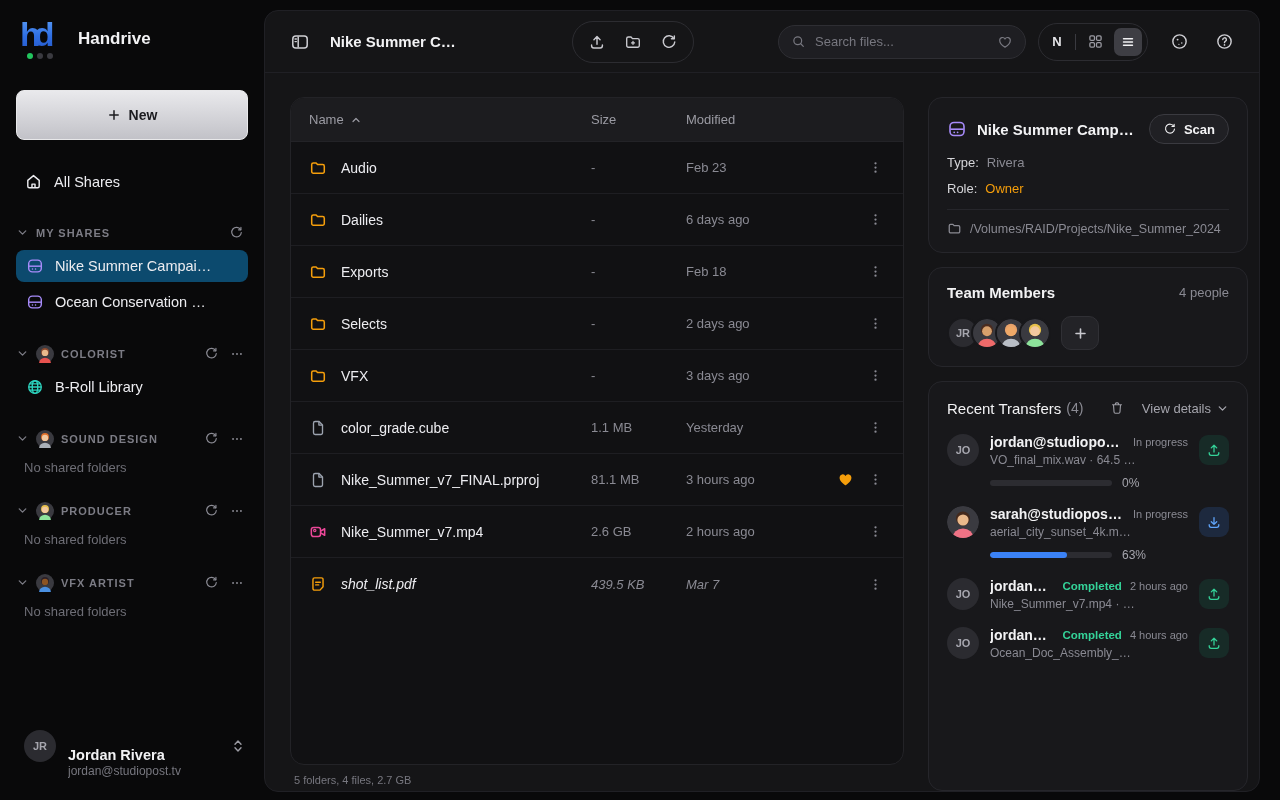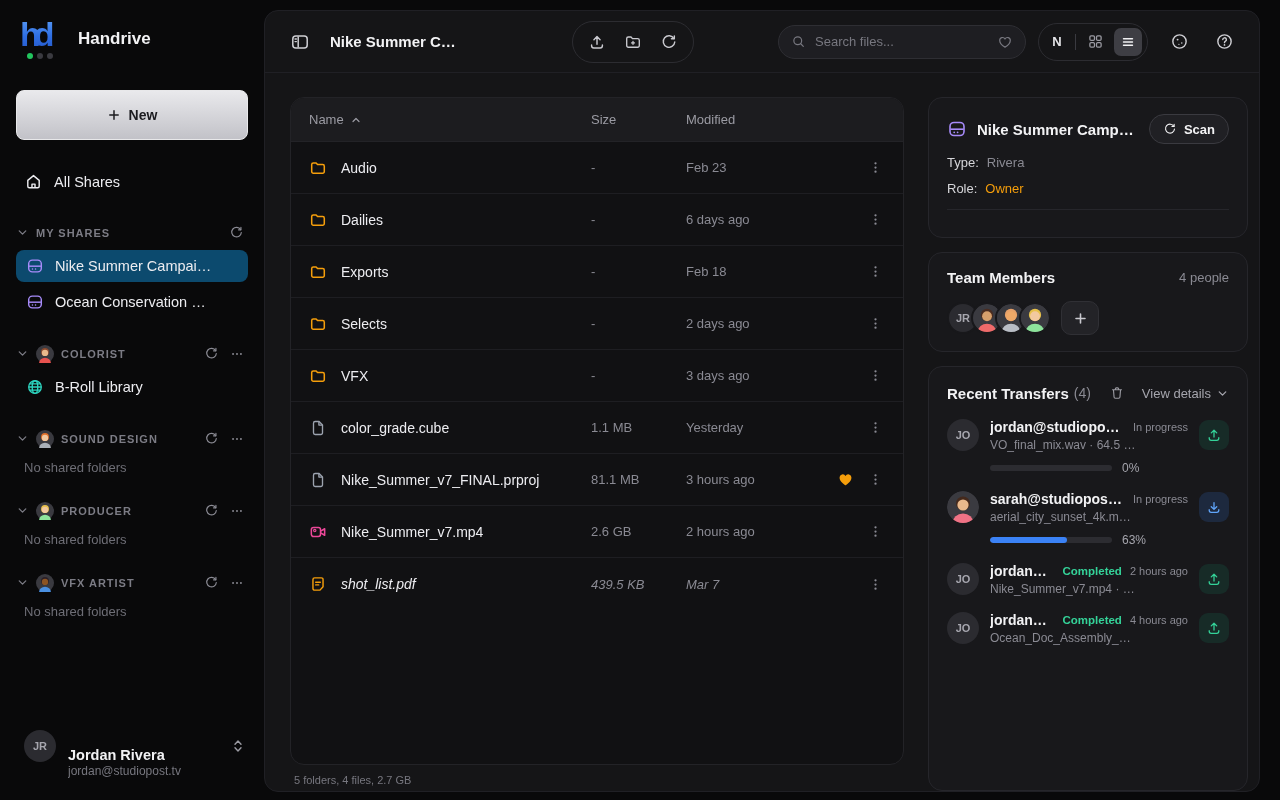"/Volumes/RAID/Projects/Nike_Summer_2024" div.path-row { html: none -> <div> <svg> <use></use> </svg> <span>/Volumes/RAID/Projects/Nike_Summer_2024</span> </div> }
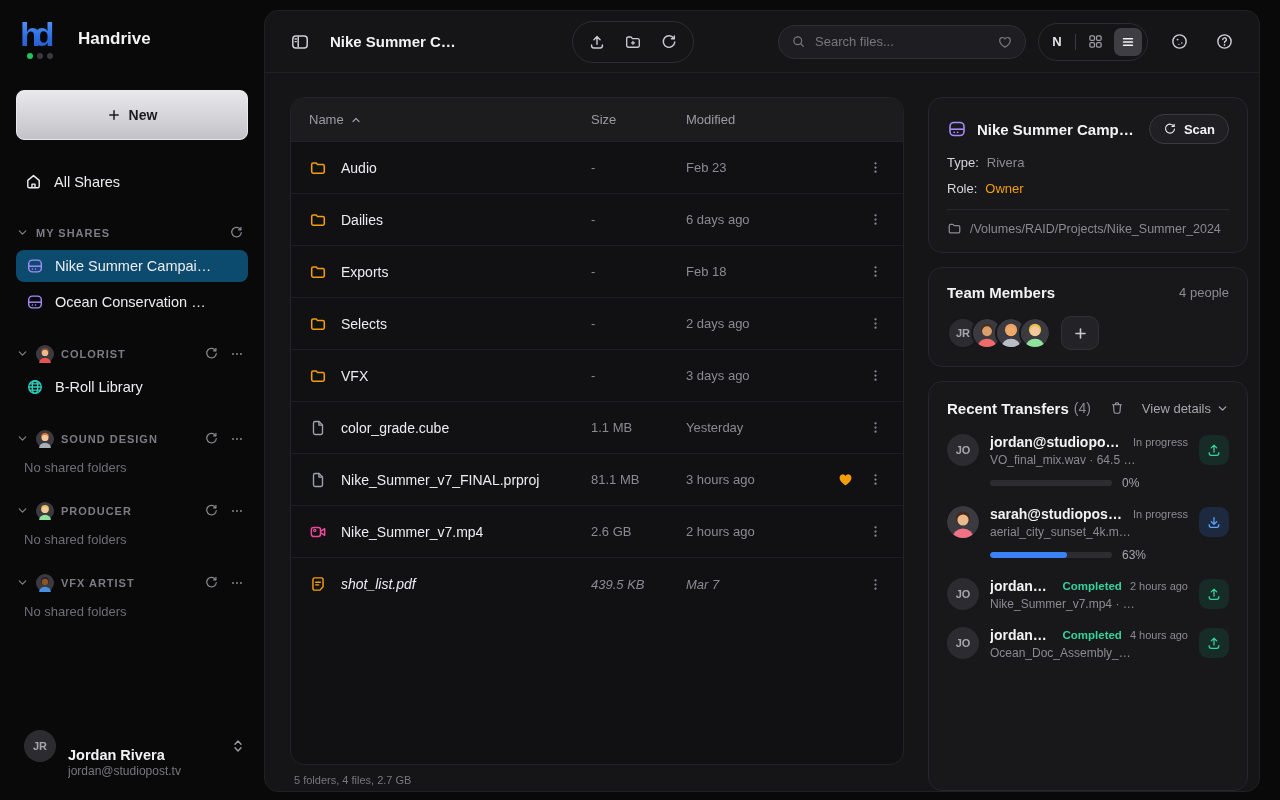"Recent Transfers" .tr-title { font-weight: 700 -> 400 }
